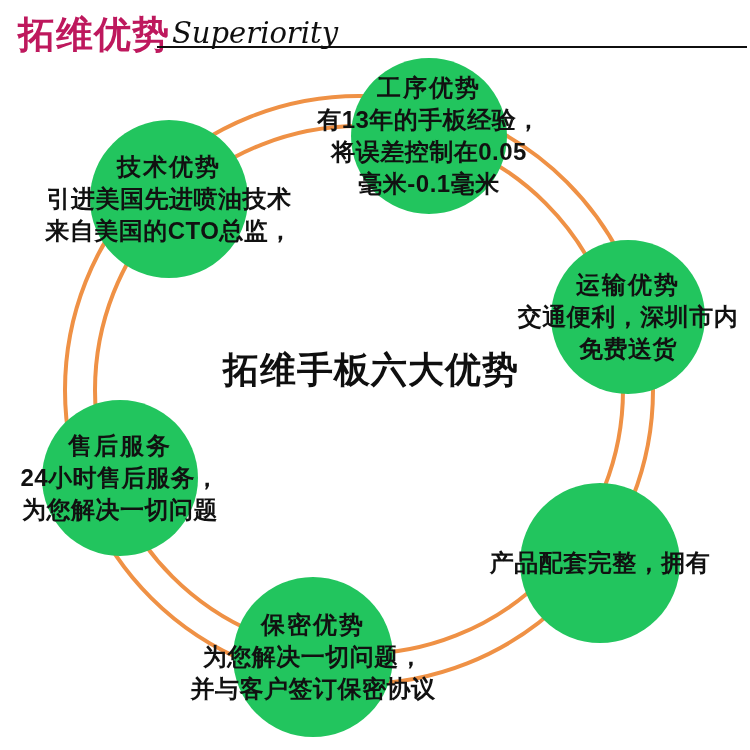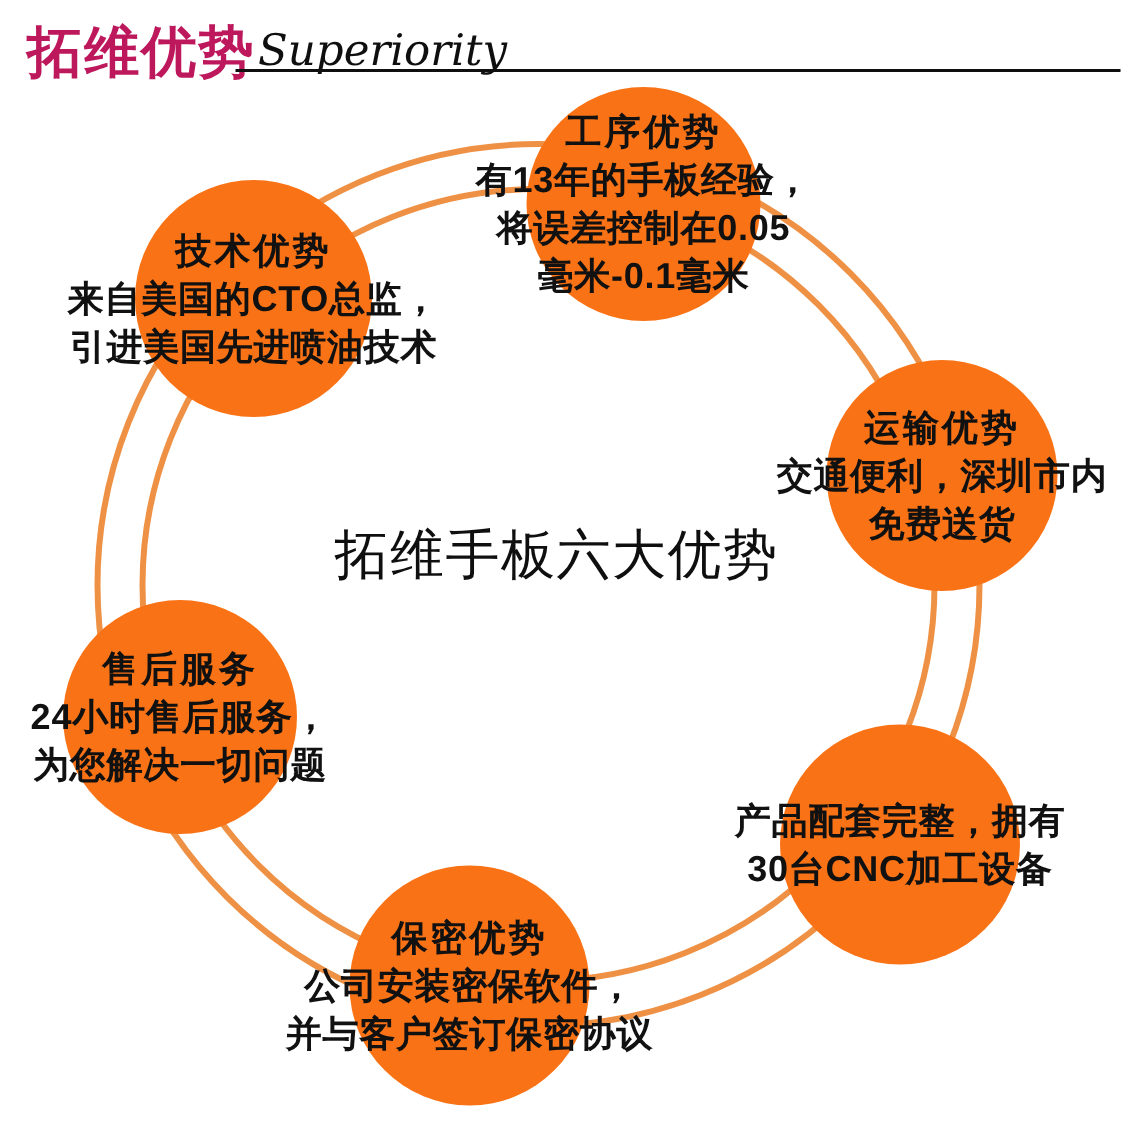"工序优势" .bubble { background: #f97316 -> #22c55e }
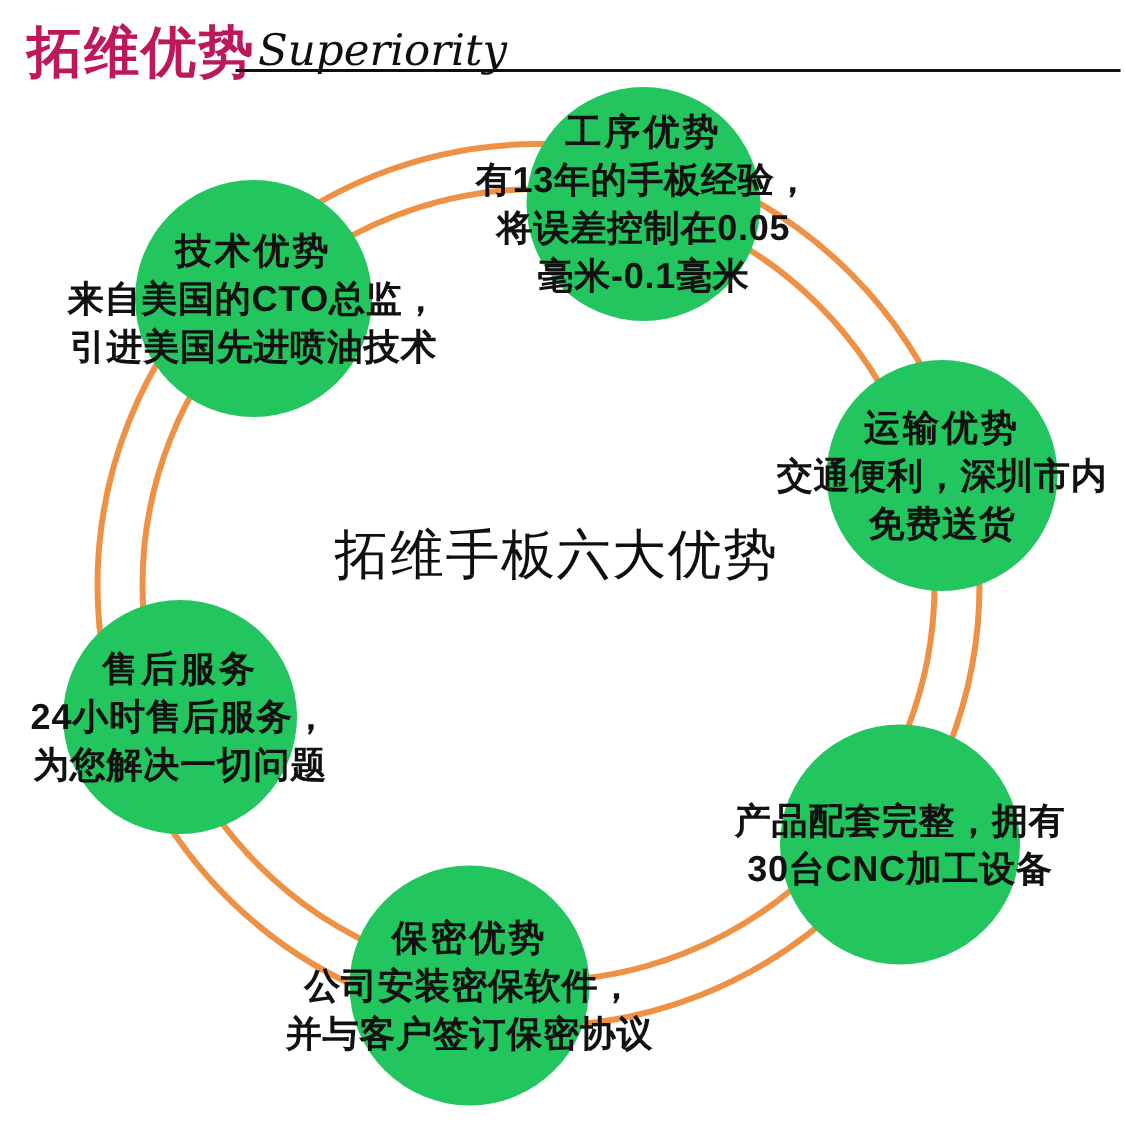"来自美国的CTO总监，" div.bubble-line { order: before "引进美国先进喷油技术" -> after "引进美国先进喷油技术" }
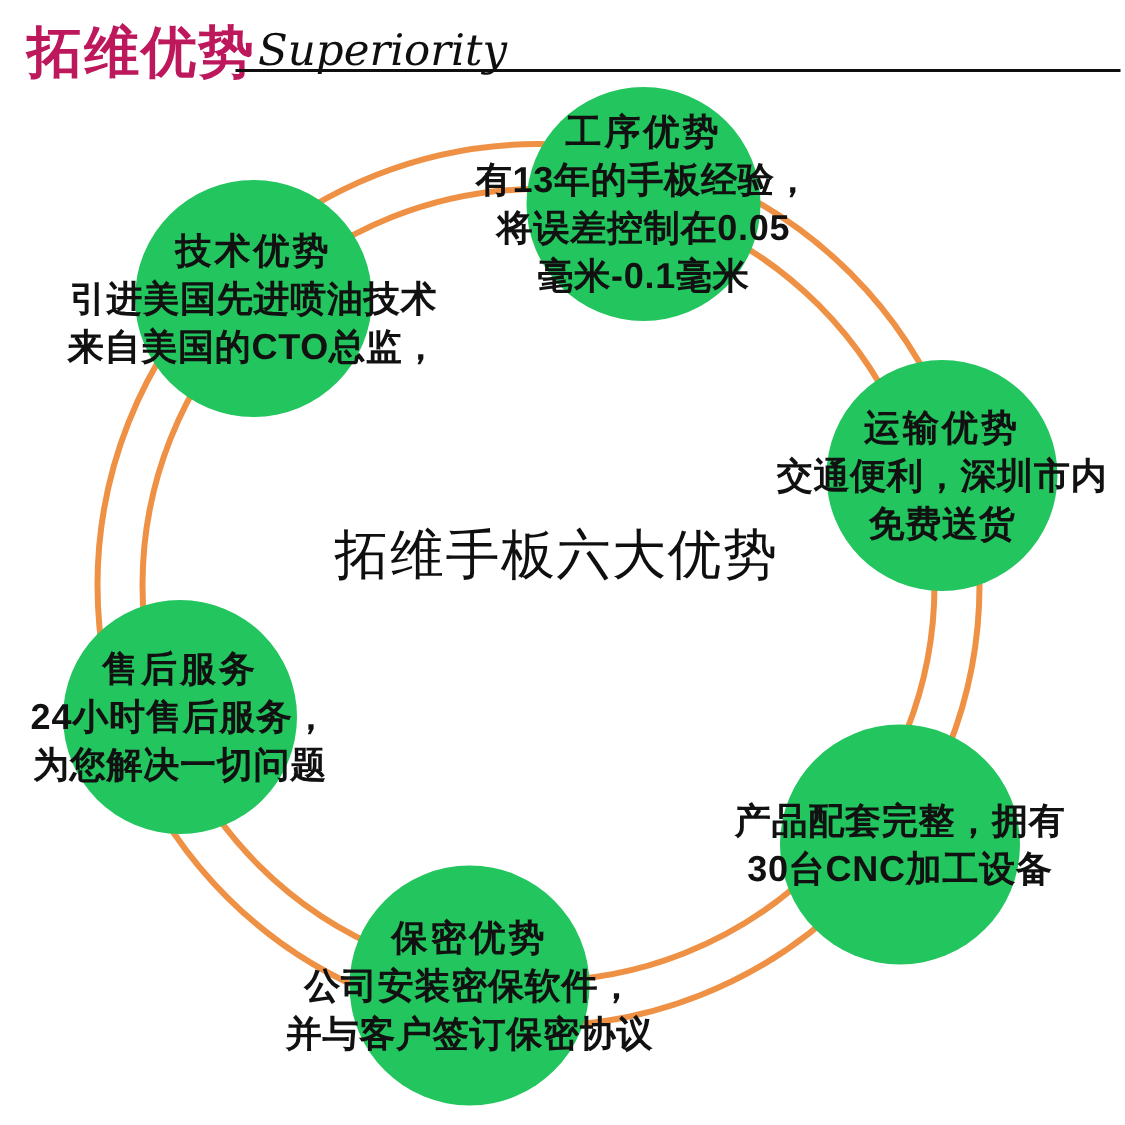"拓维手板六大优势" .center-headline { font-weight: normal -> bold }
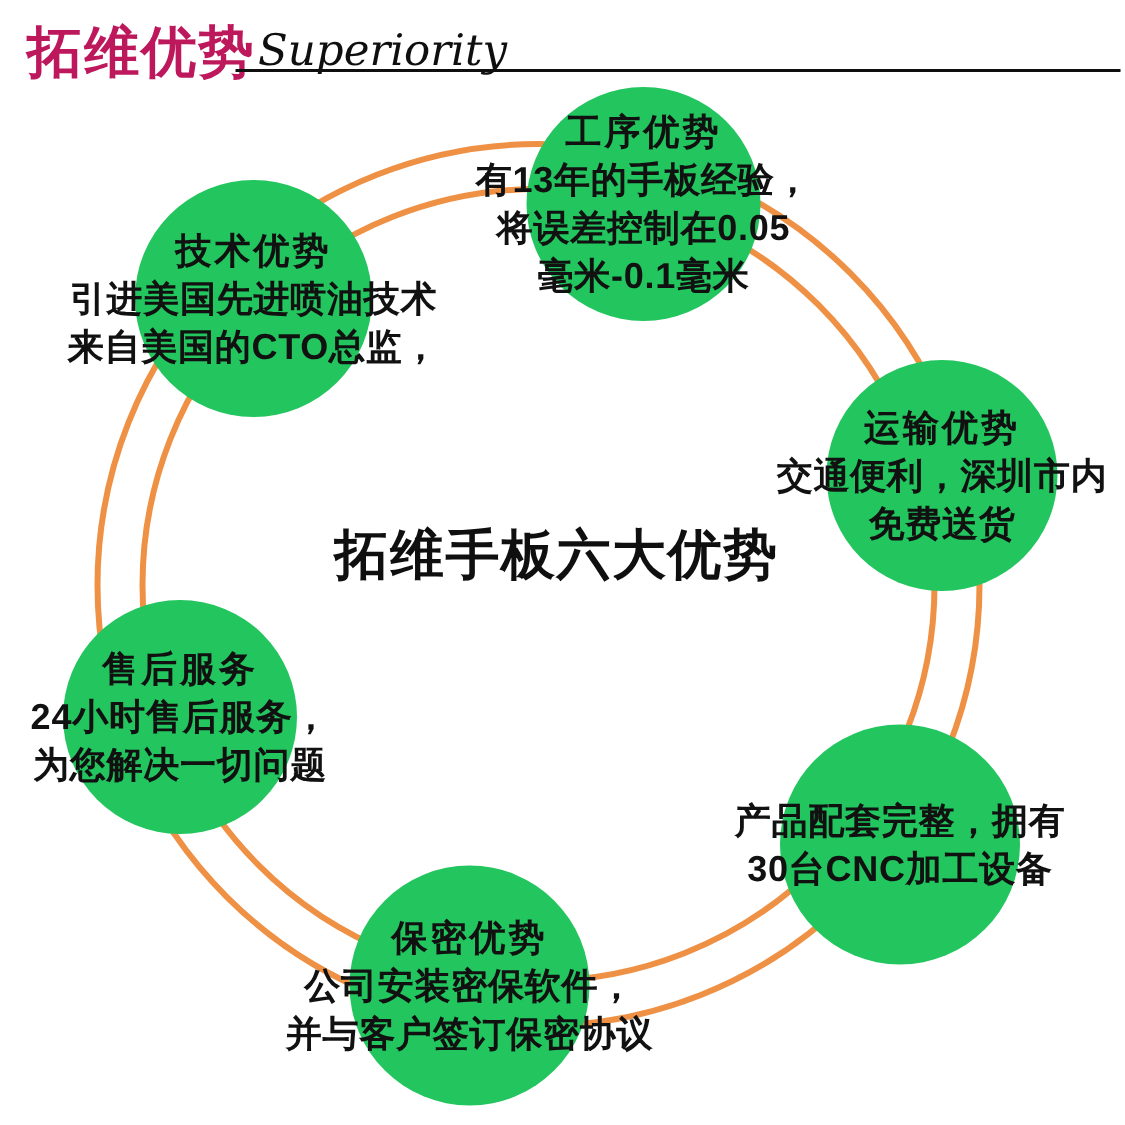"30台CNC加工设备" div.bubble-line { html: <div>30台CNC加工设备</div> -> none }
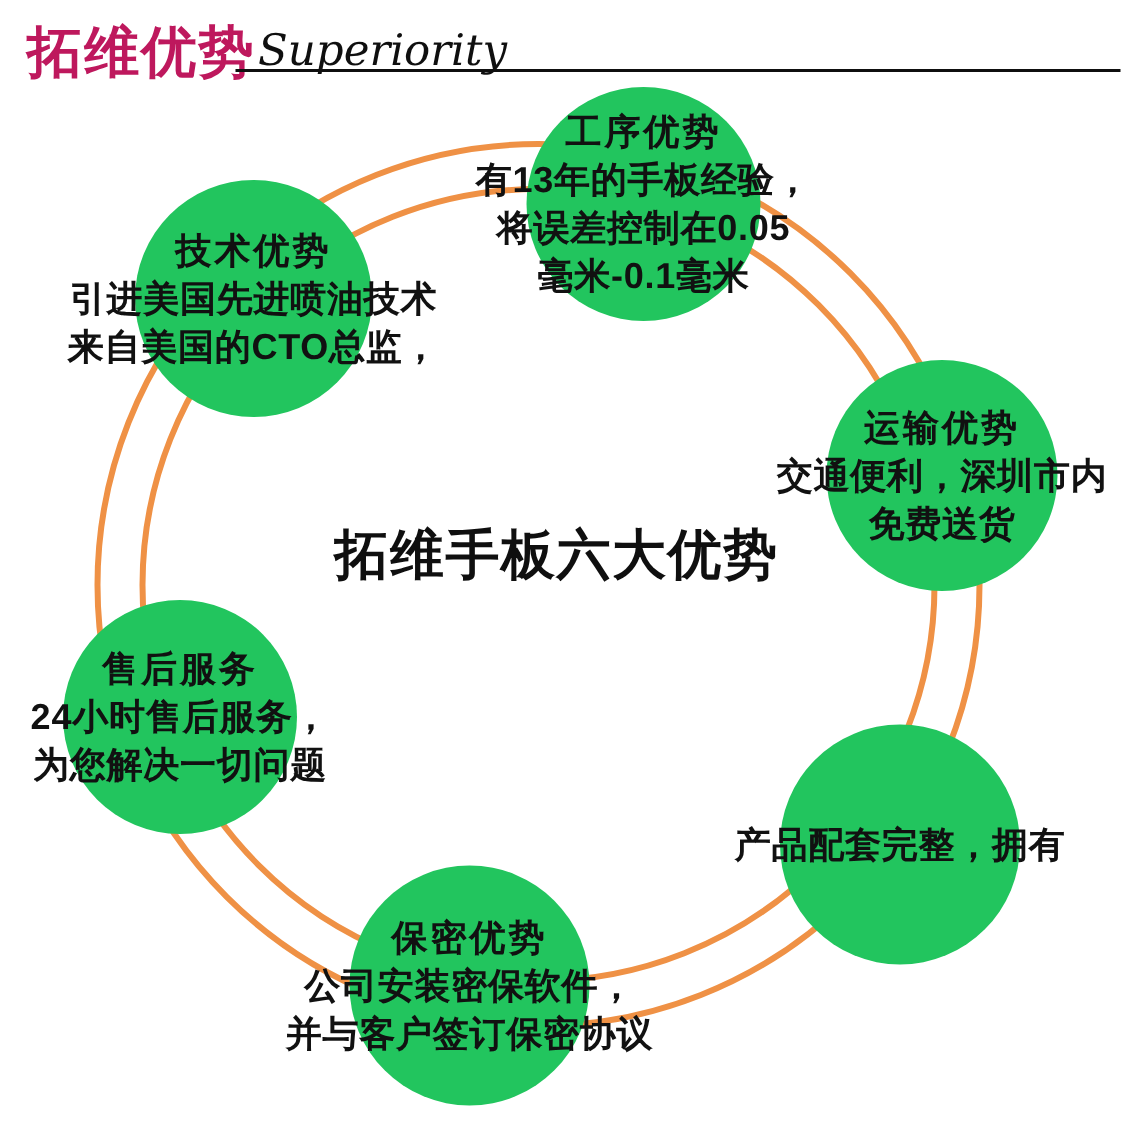"公司安装密保软件，" div.bubble-line { text: 公司安装密保软件 -> 为您解决一切问题 }
